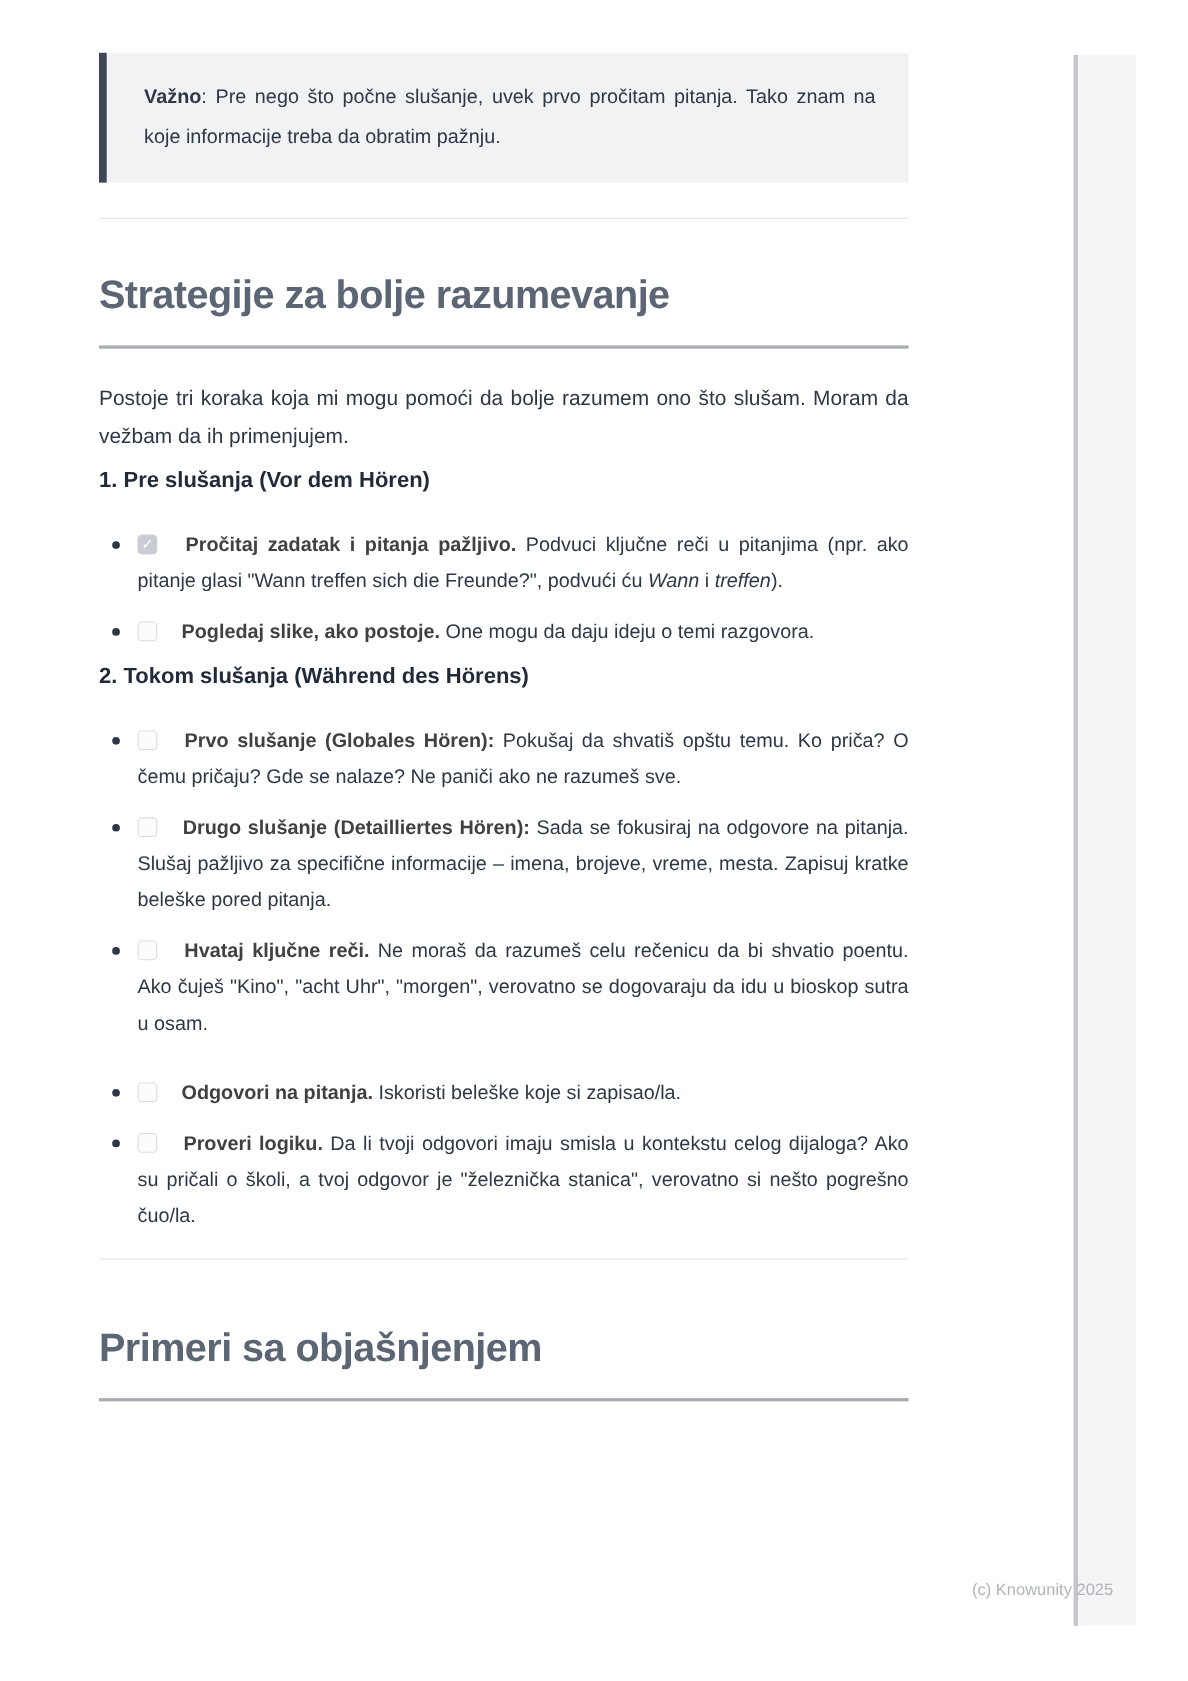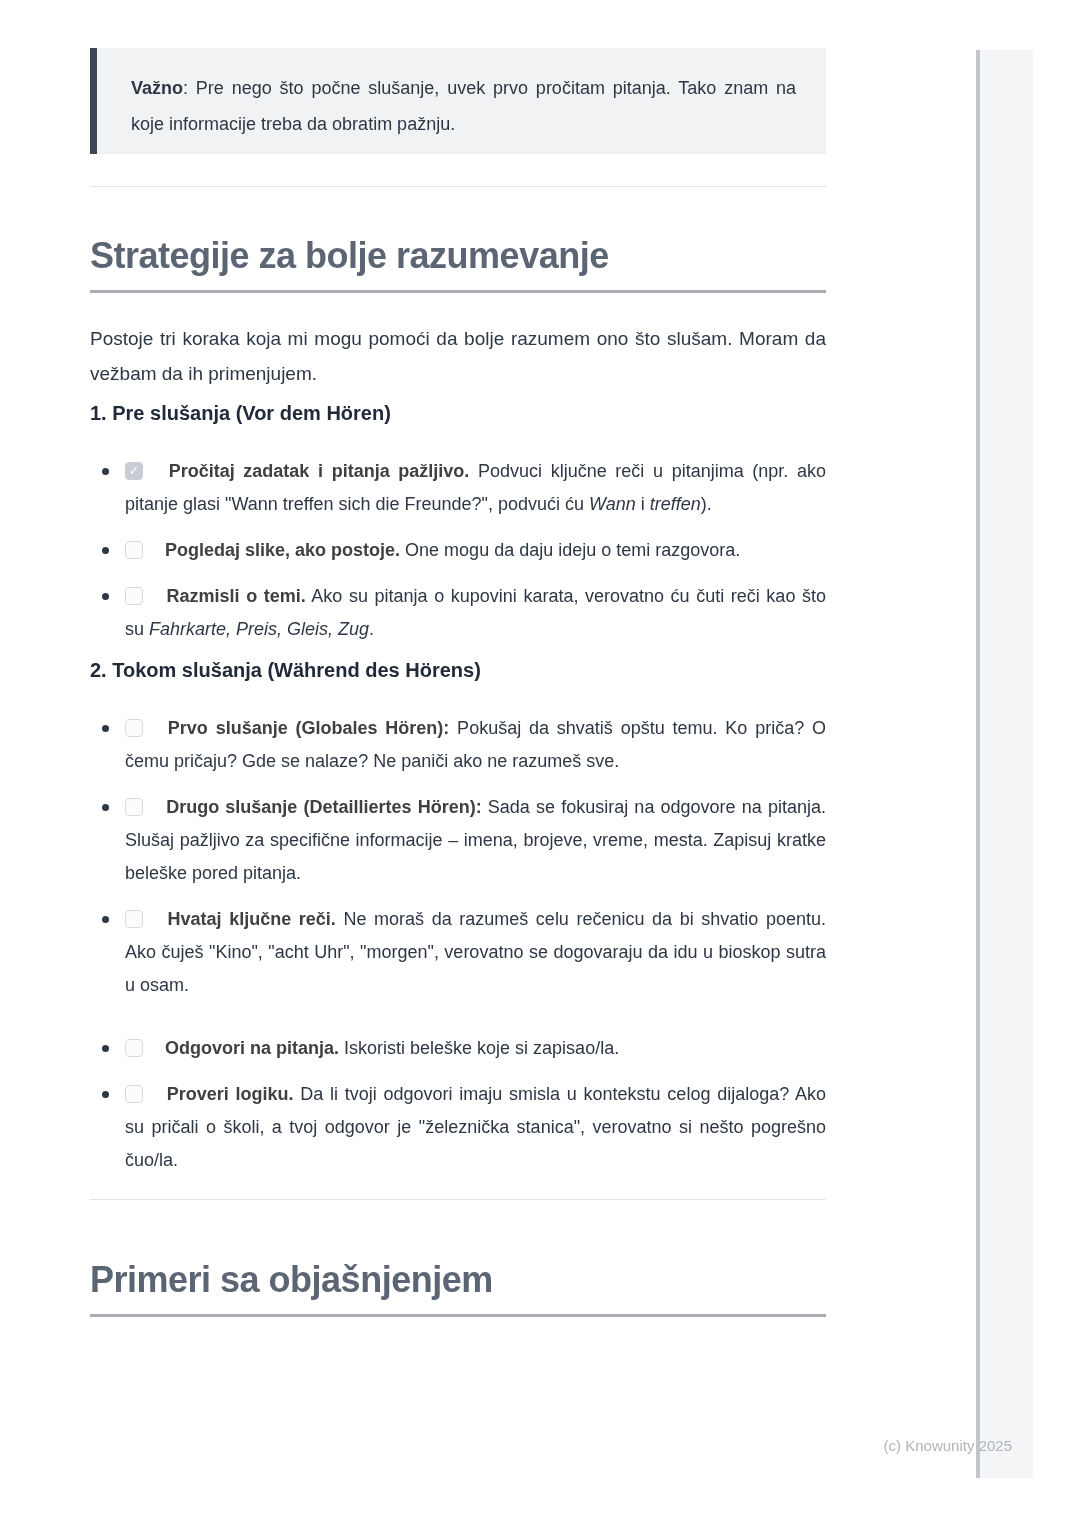"Važno: Pre nego što počne" .callout { padding: 22px 30px 12px 34px -> 22px 30px 24px 34px }
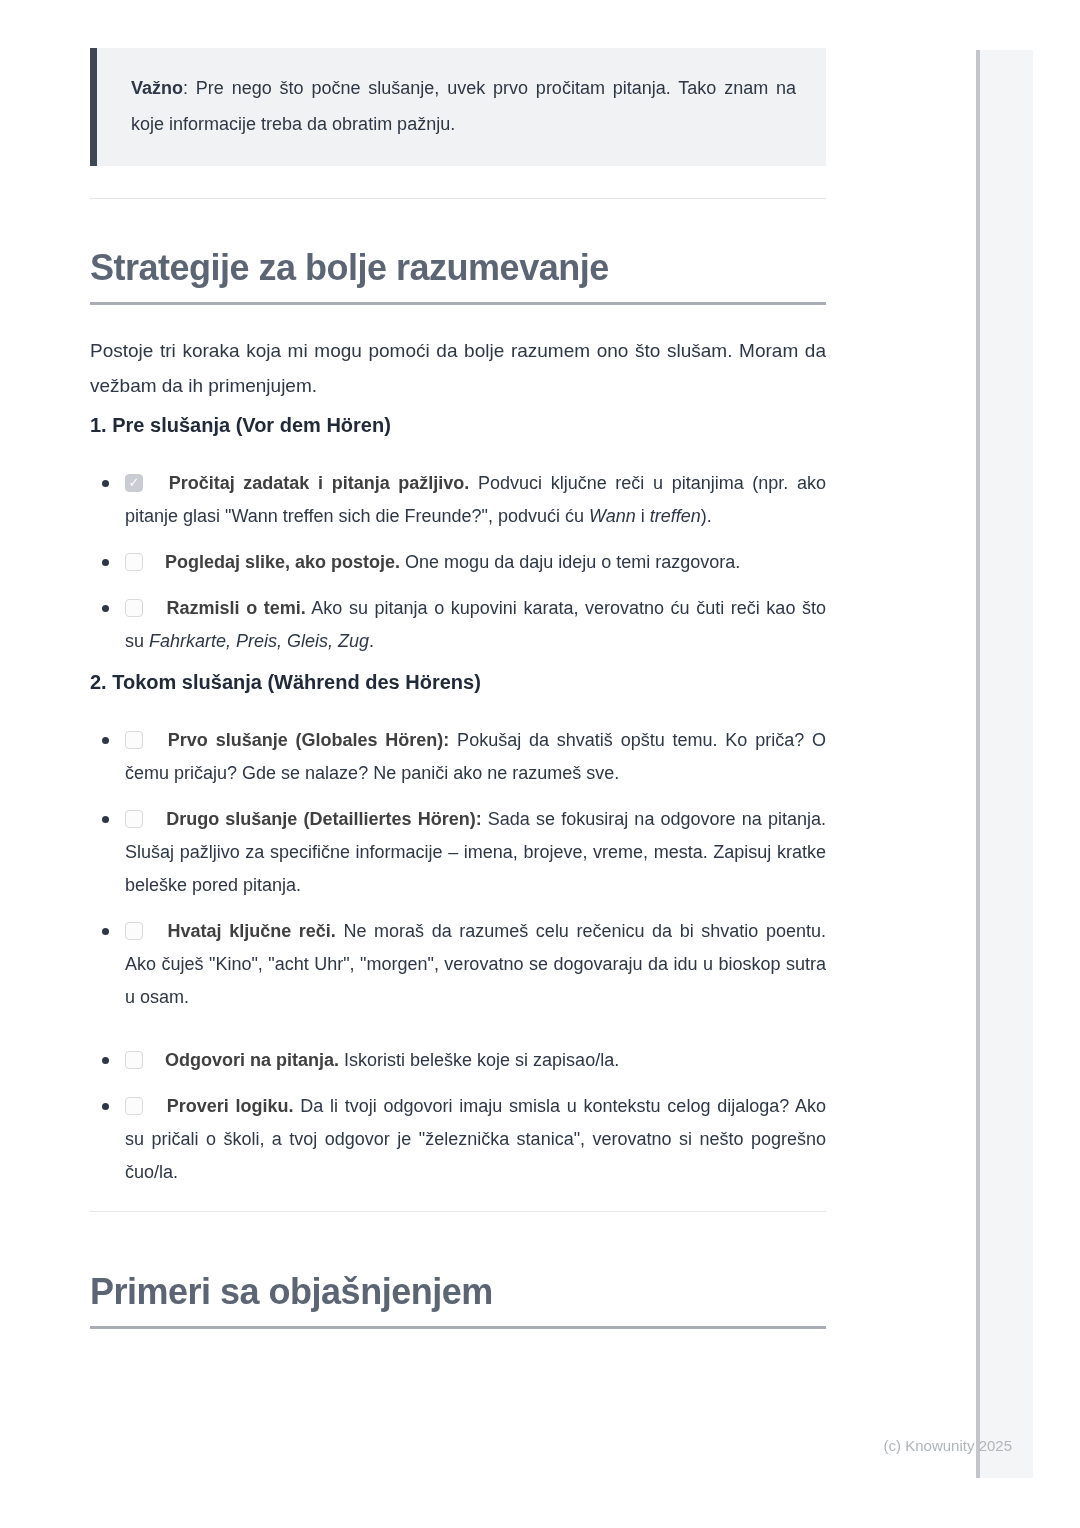"Strategije za bolje razumevanje" .h1 { padding-bottom: 13px -> 25px }
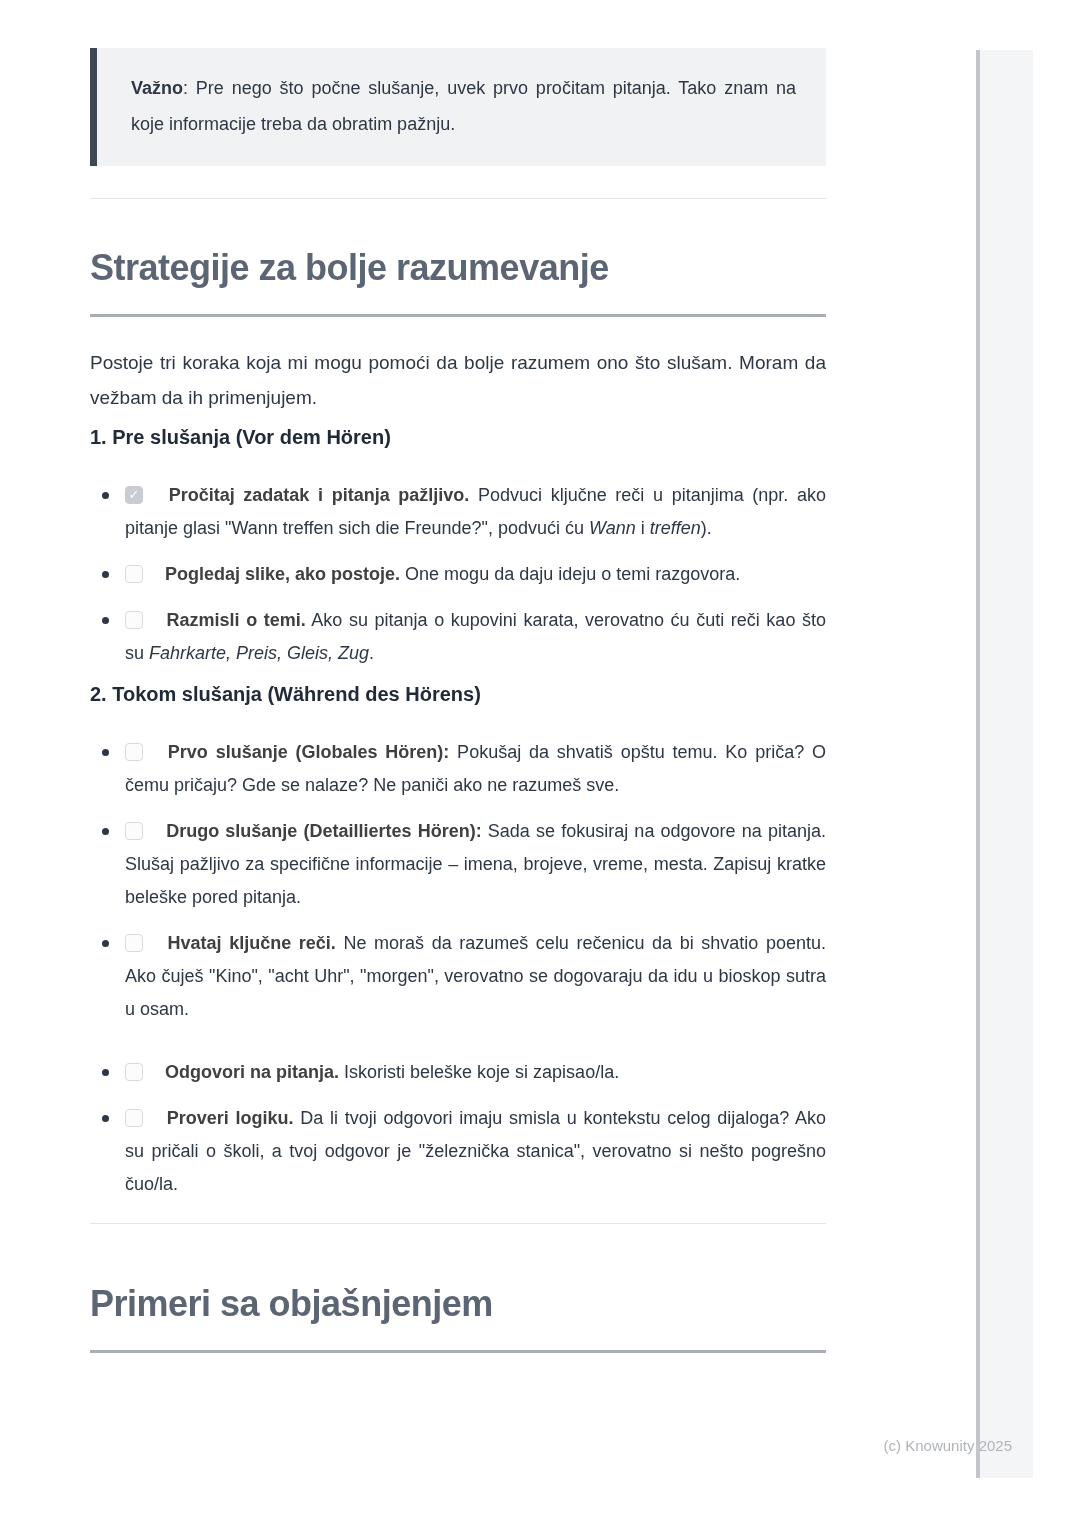"Razmisli o temi. Ako su" li { html: <li> <span></span> <span></span> <span>Razmisli o temi.</span><span> Ako su pitanja o kupovini karata, verovatno ću čuti reči kao što su </span><span>Fahrkarte, Preis, Gleis, Zug</span><span>.</span> </li> -> none }
